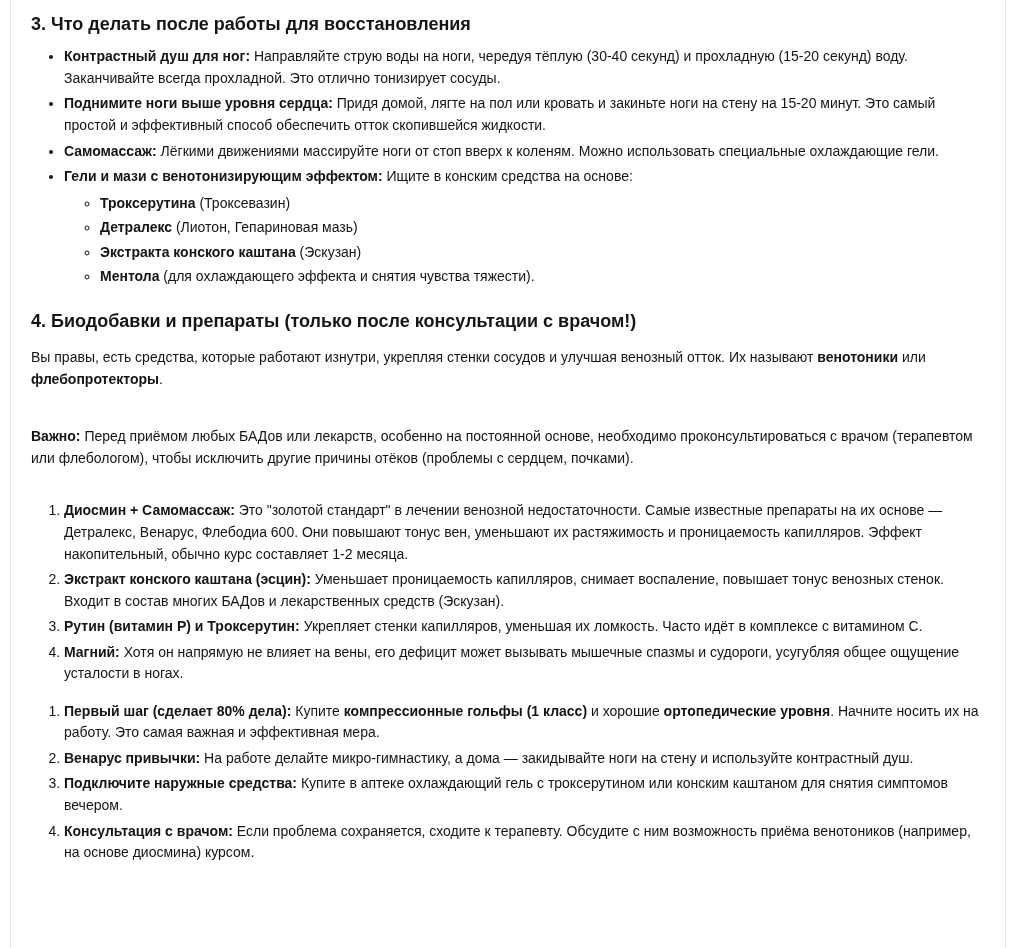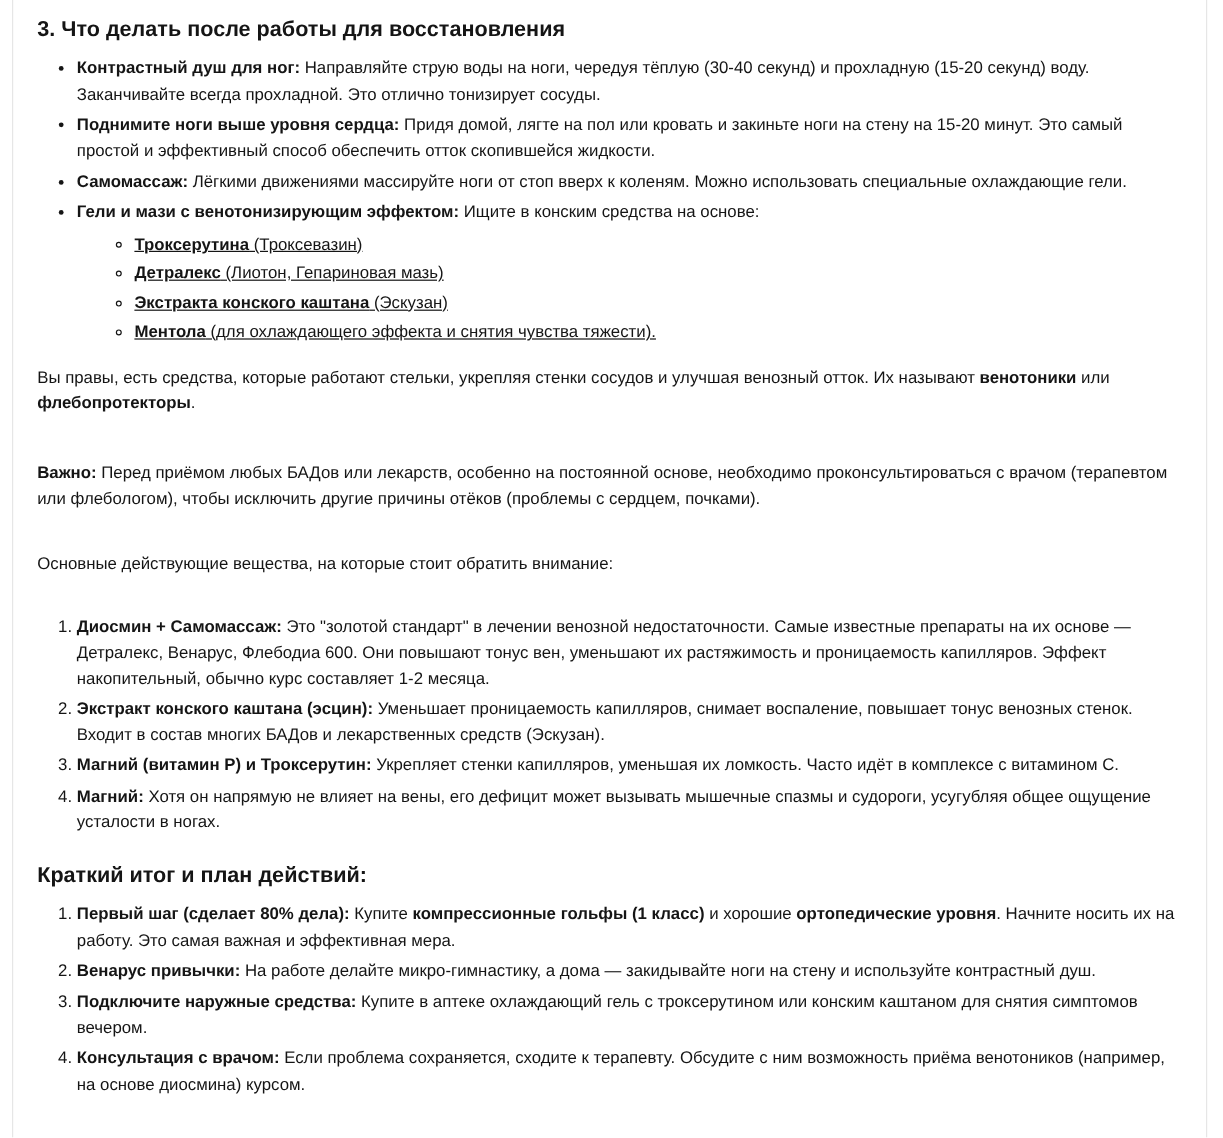"Троксерутина (Троксевазин)" ul.sub > li { margin: 0 0 3px 12px -> 0 0 3px 0; text-decoration: underline -> none }
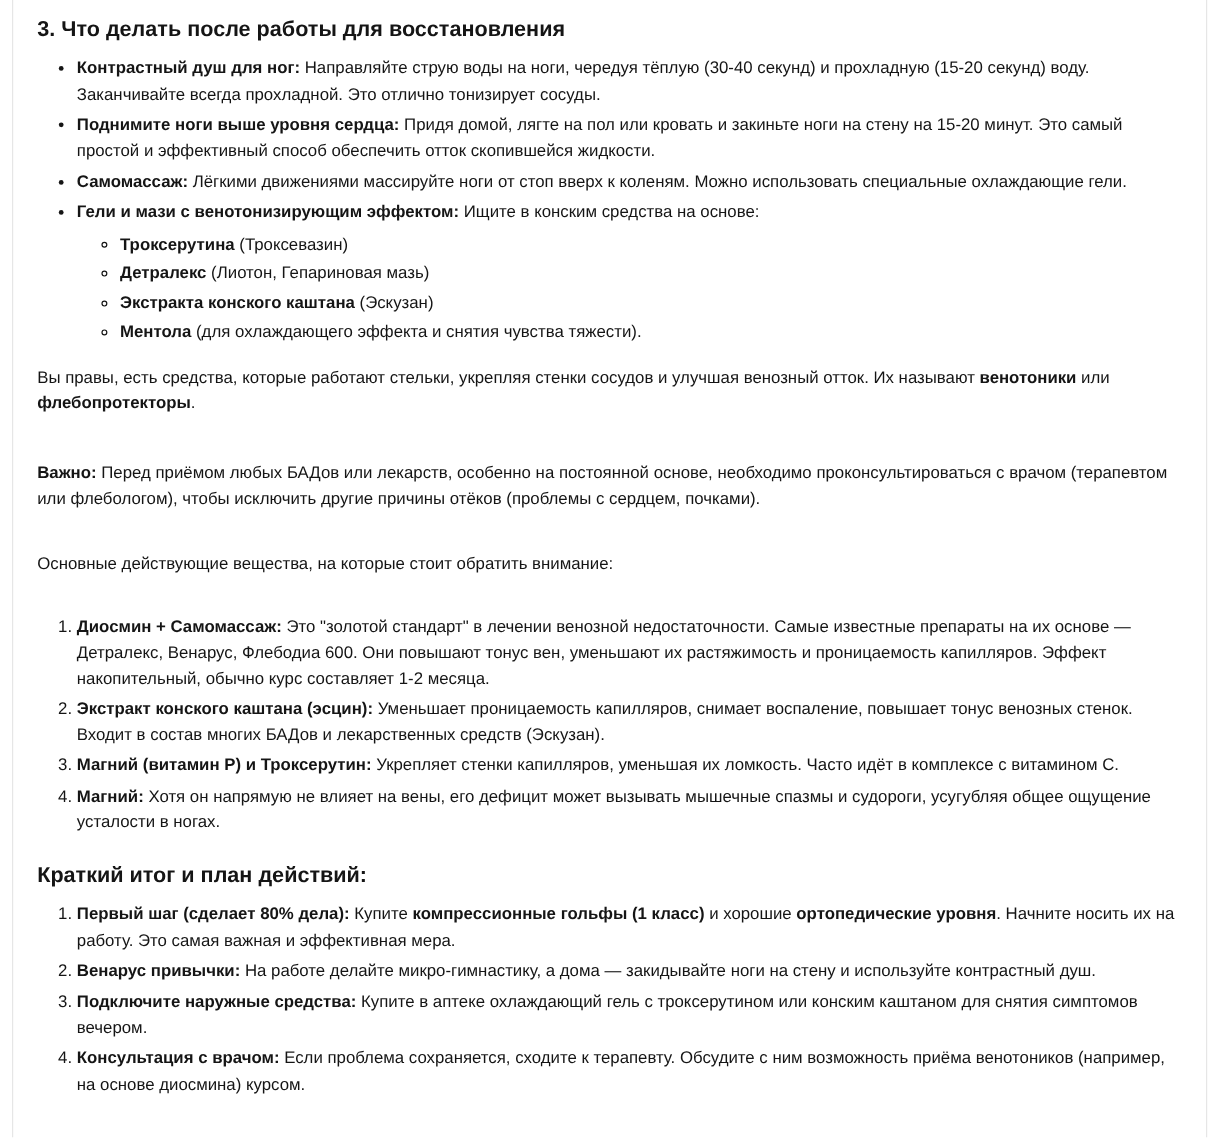"4. Биодобавки и препараты (только" div.h { html: none -> <div>4. Биодобавки и препараты (только после консультации с врачом!)</div> }
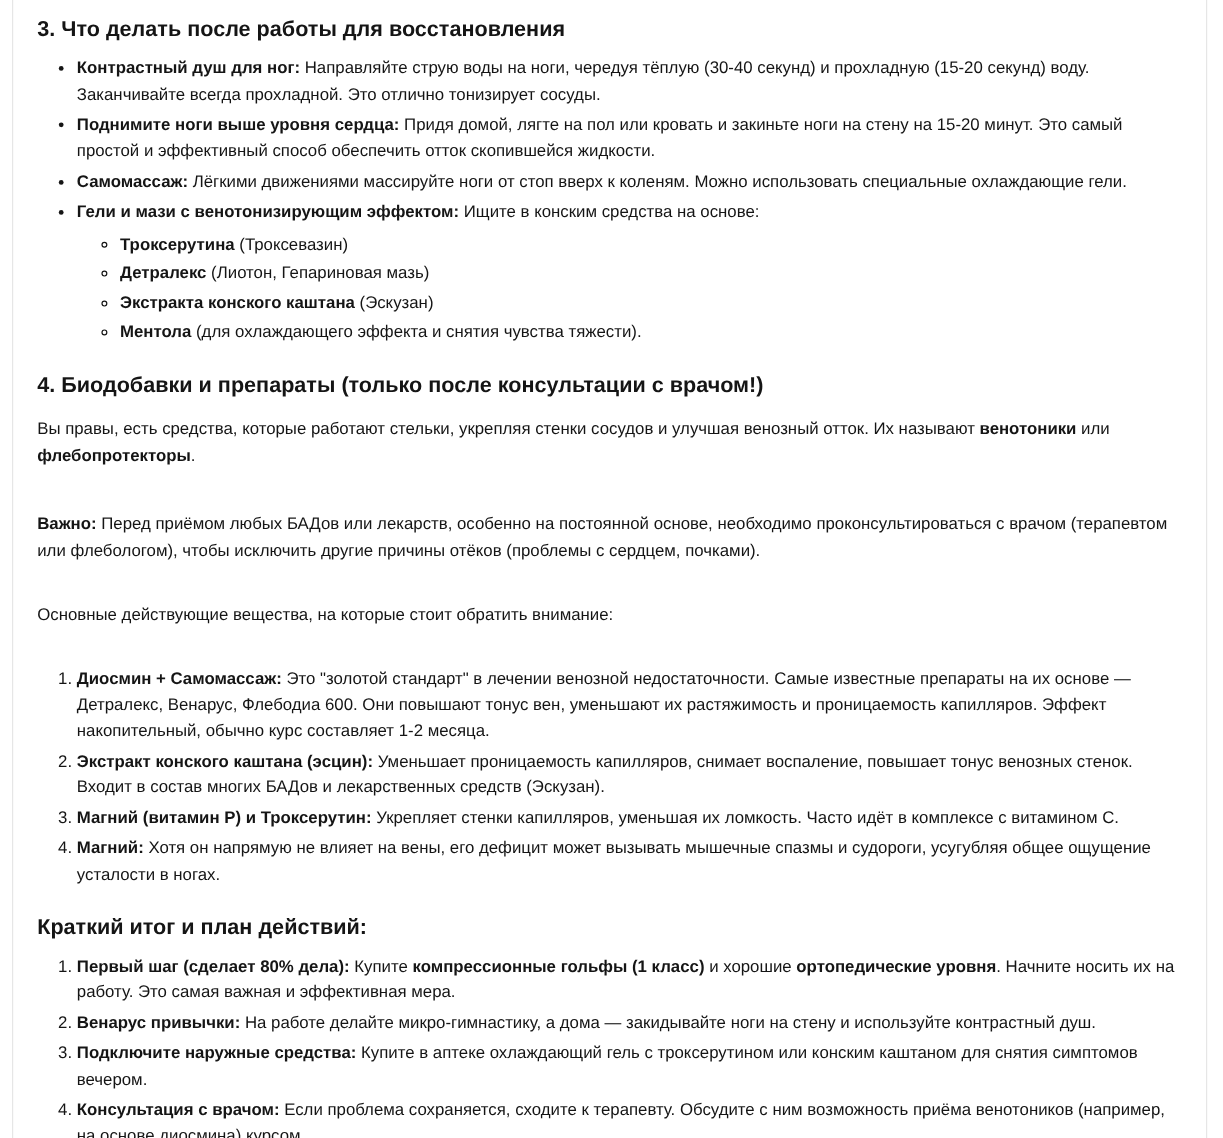"Вы правы, есть средства, которые" span { text: стельки -> изнутри }
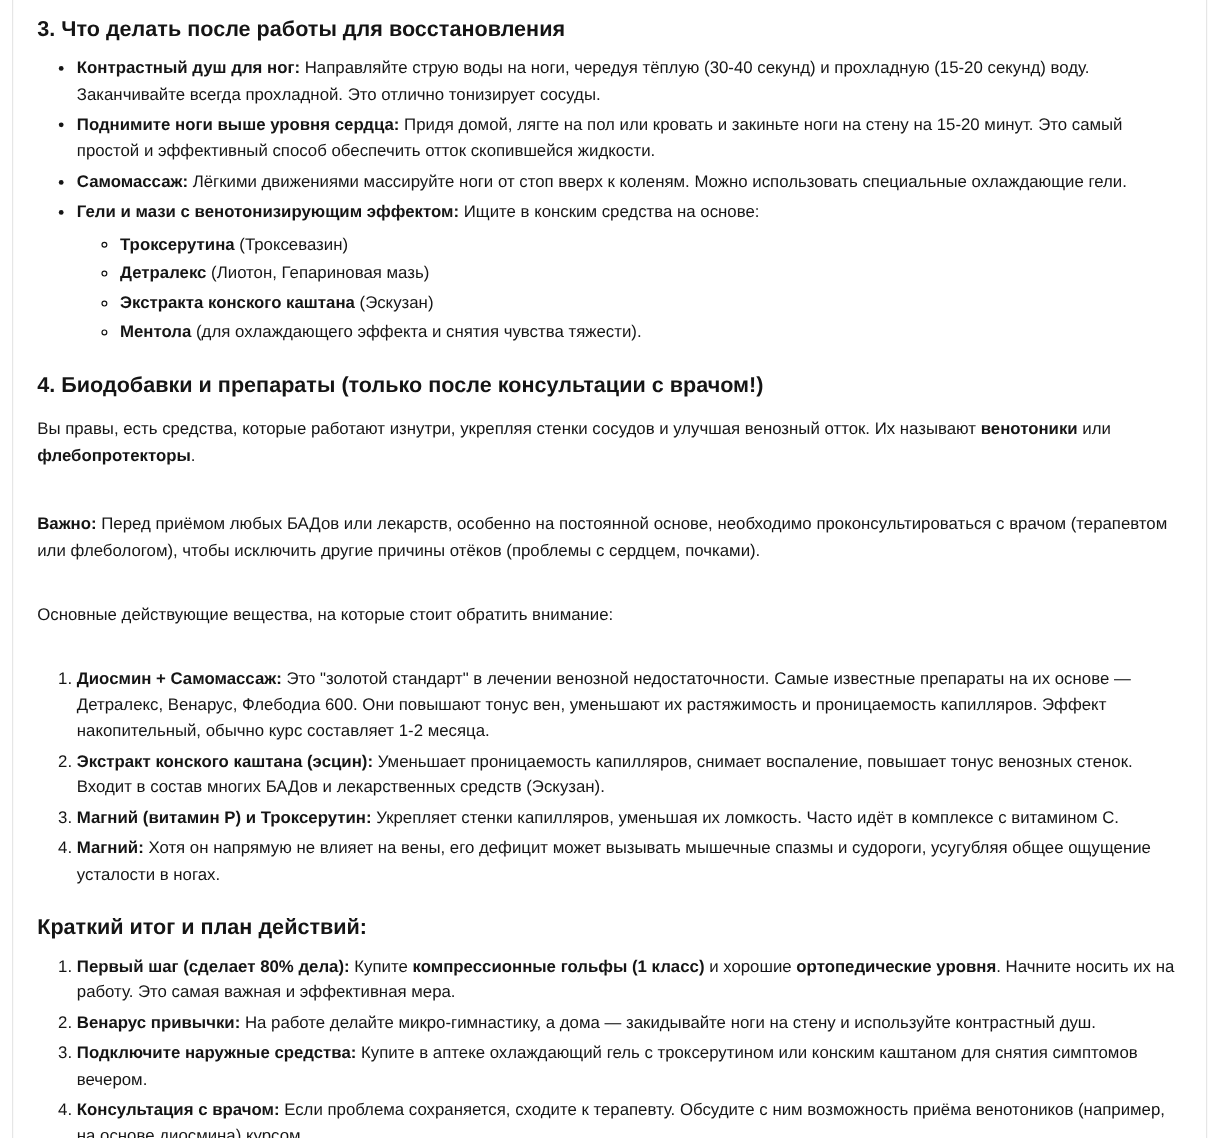"Основные действующие вещества, на" p.lead-in { html: <p>Основные действующие вещества, на которые стоит обратить внимание:</p> -> none }
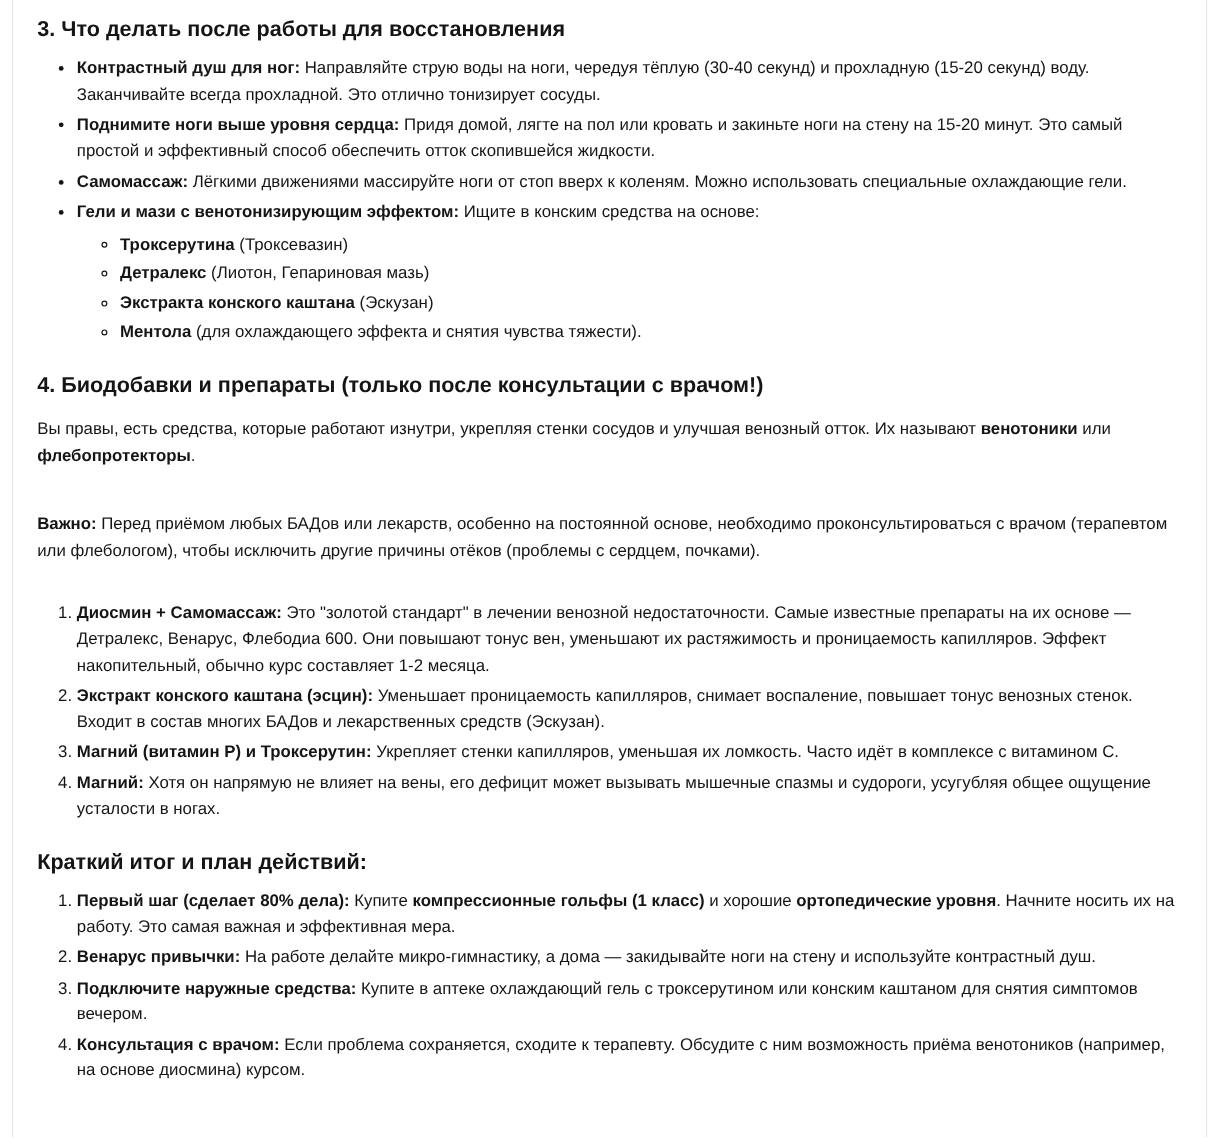"Магний (витамин Р) и Троксерутин:" strong { text: Магний -> Рутин }
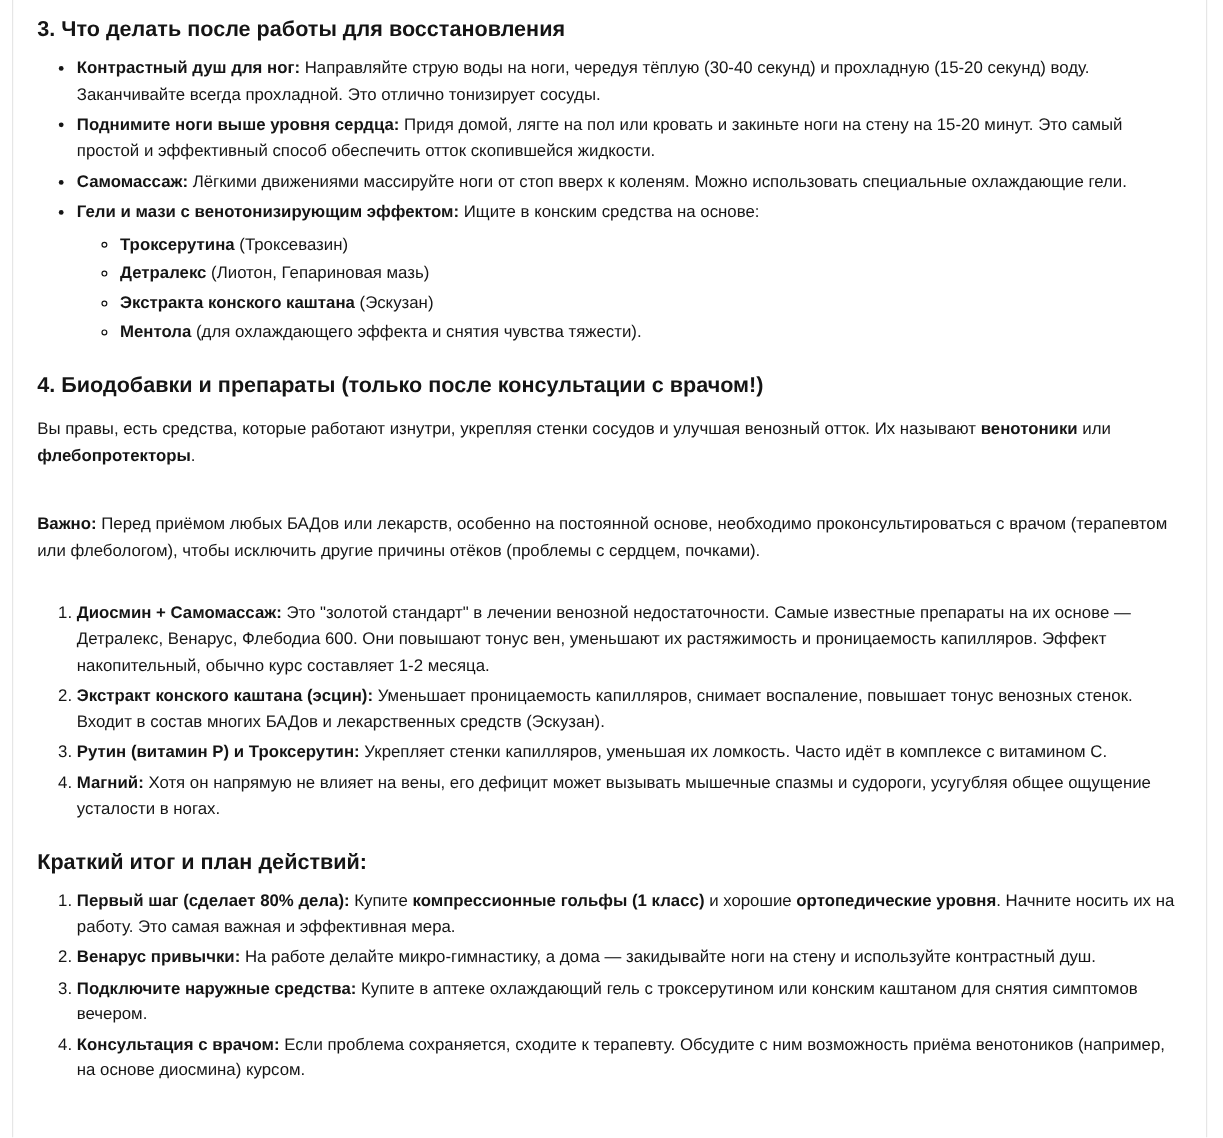"Краткий итог и план действий:" div.h { html: <div>Краткий итог и план действий:</div> -> none }
